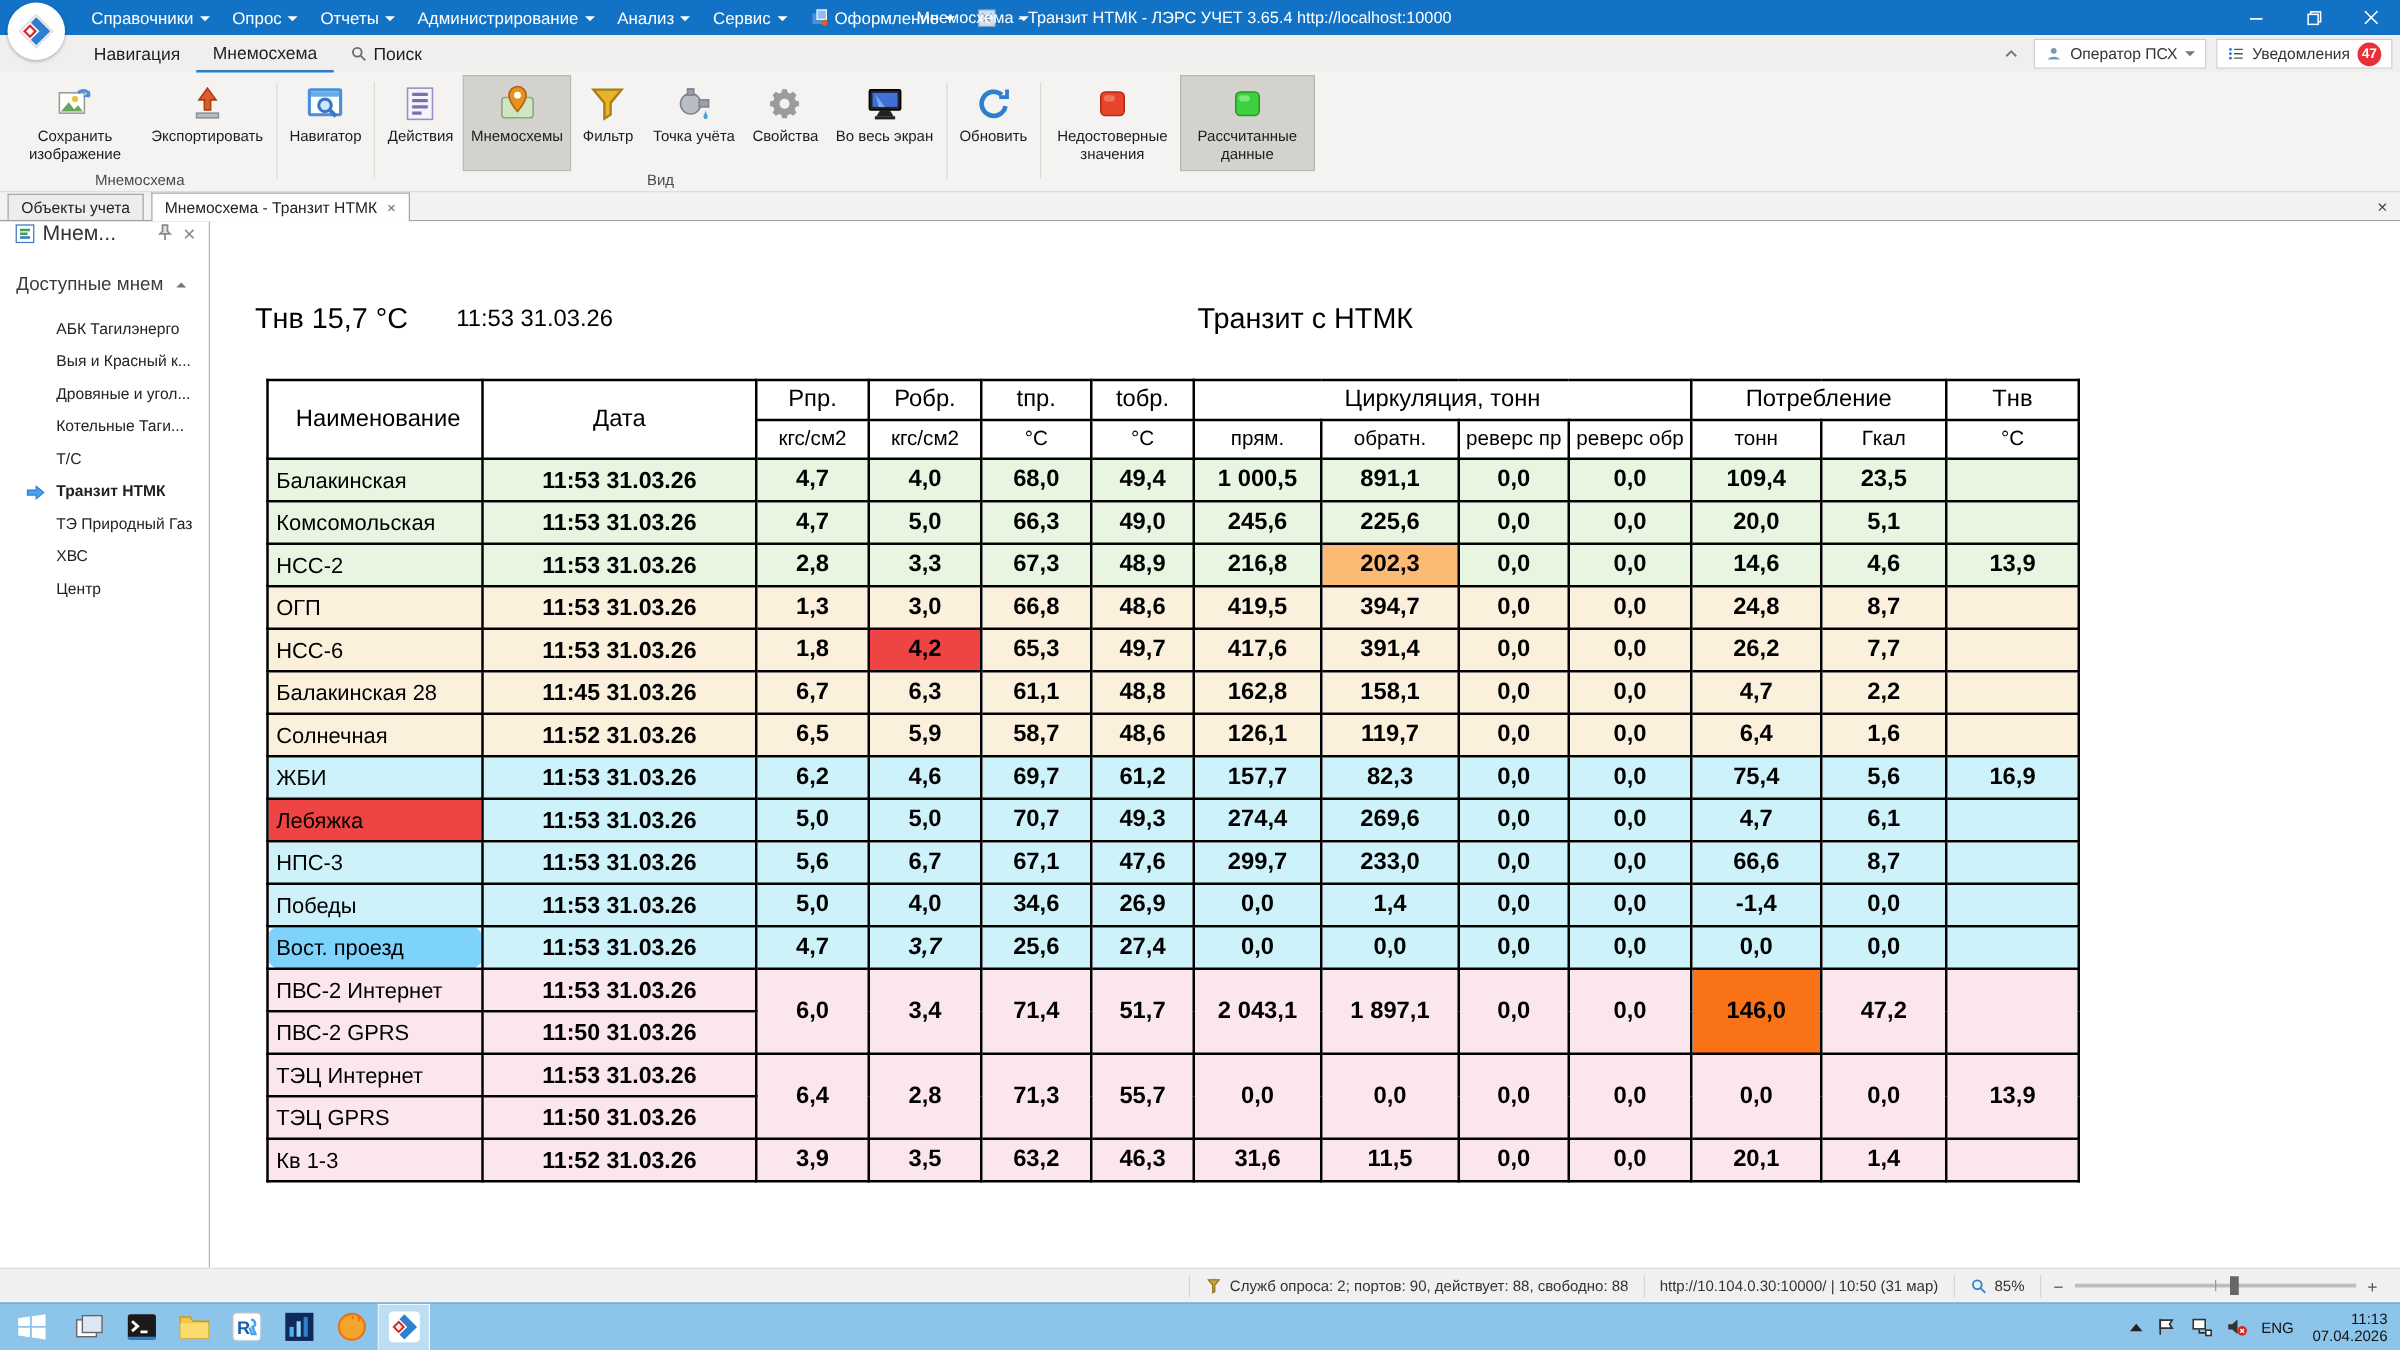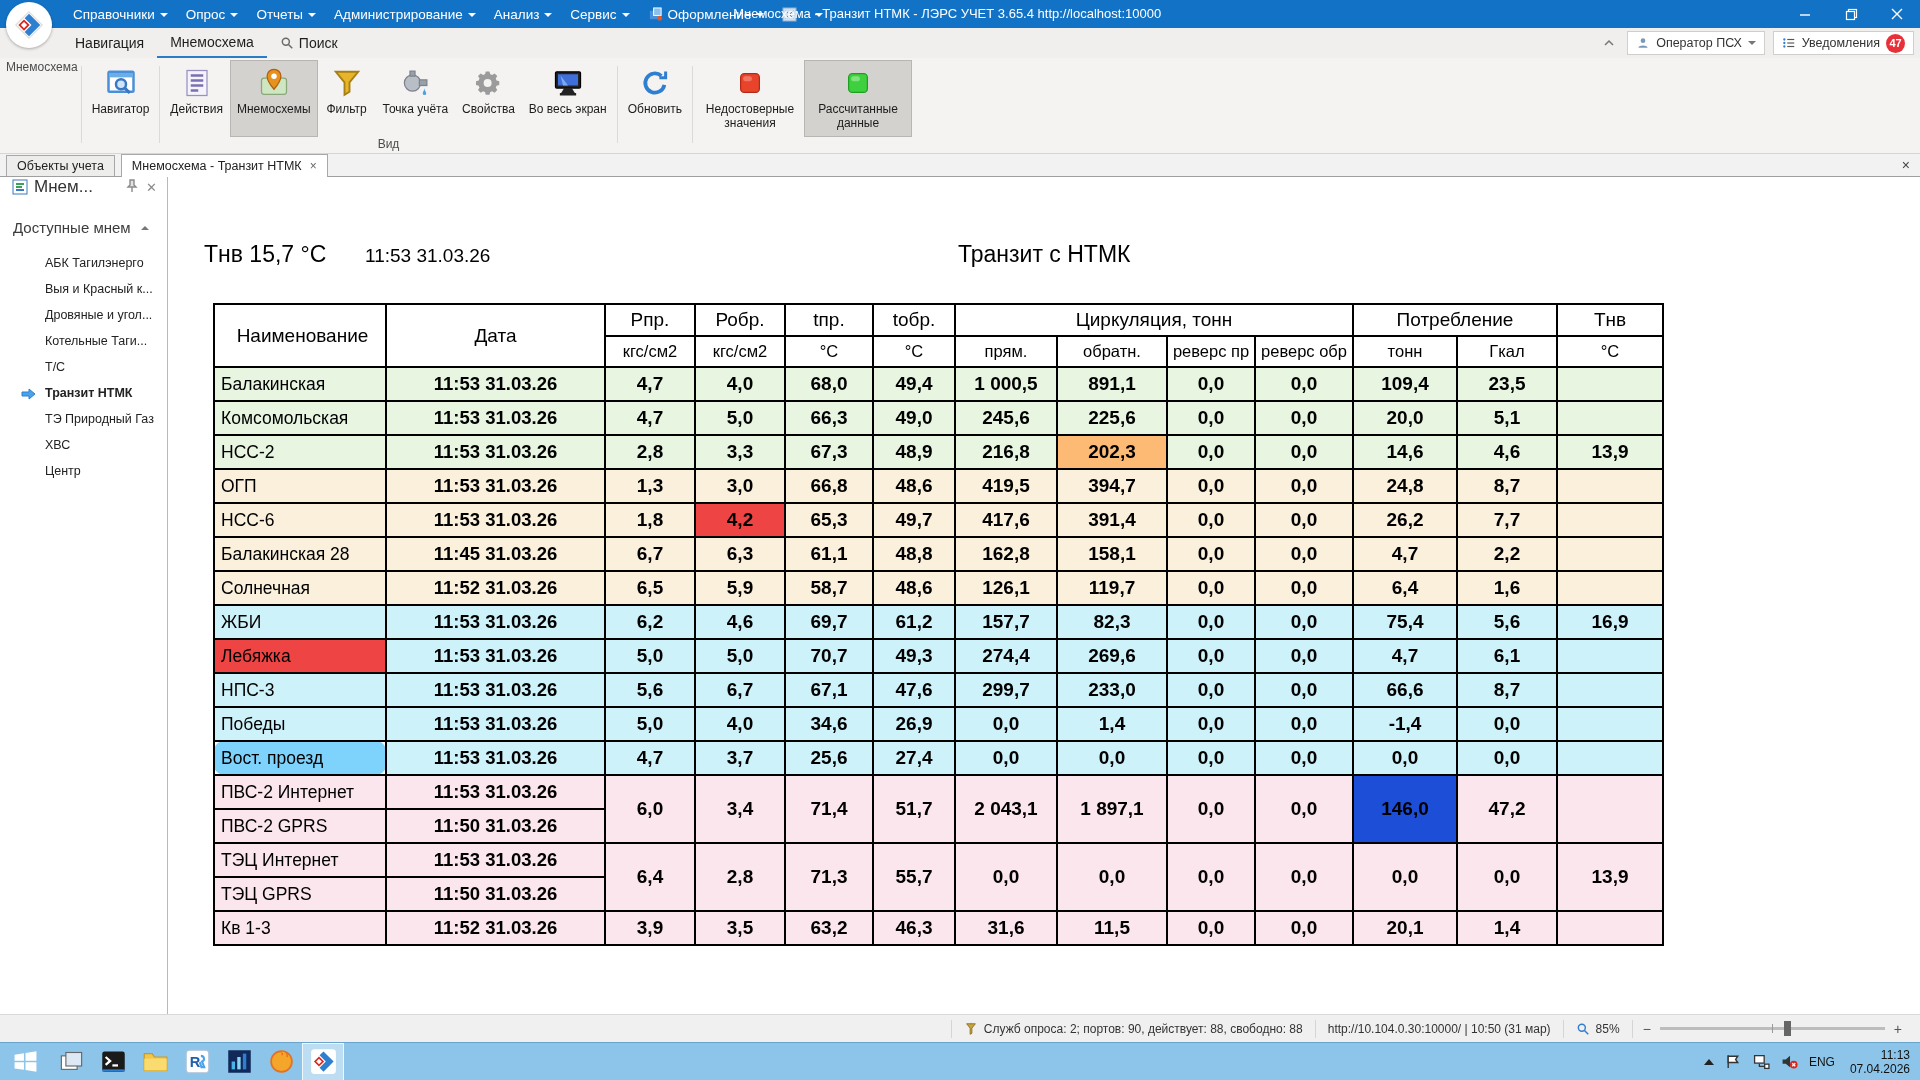"Сохранить изображение" div.rbuttons { html: none -> <div> <div> <span> <svg> <rect></rect> <circle></circle> <path></path> <path></path> <path></path> </svg> </span> <span>Сохранить изображение</span> </div> <div> <span> <svg> <path></path> <rect></rect> </svg> </span> <span>Экспортировать</span> </div> </div> }
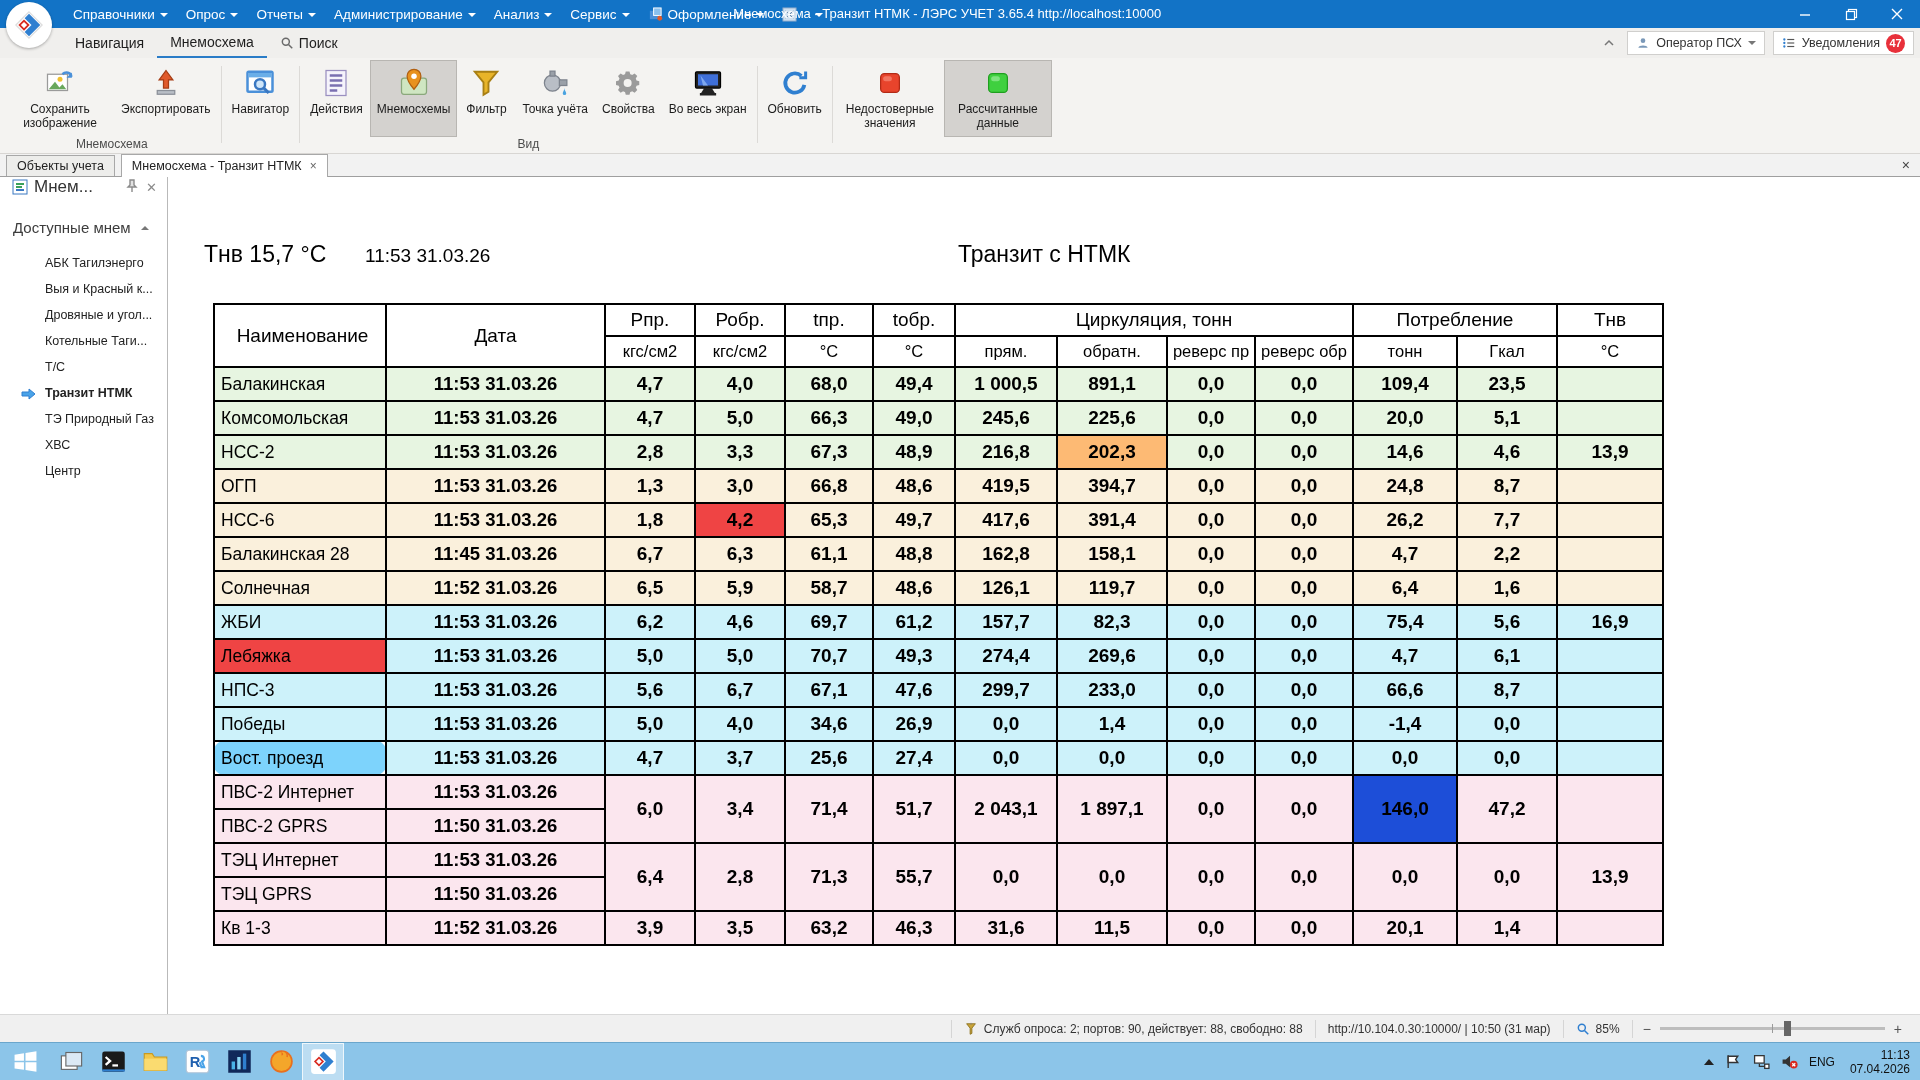"3,7" td.vl { font-style: none -> italic }
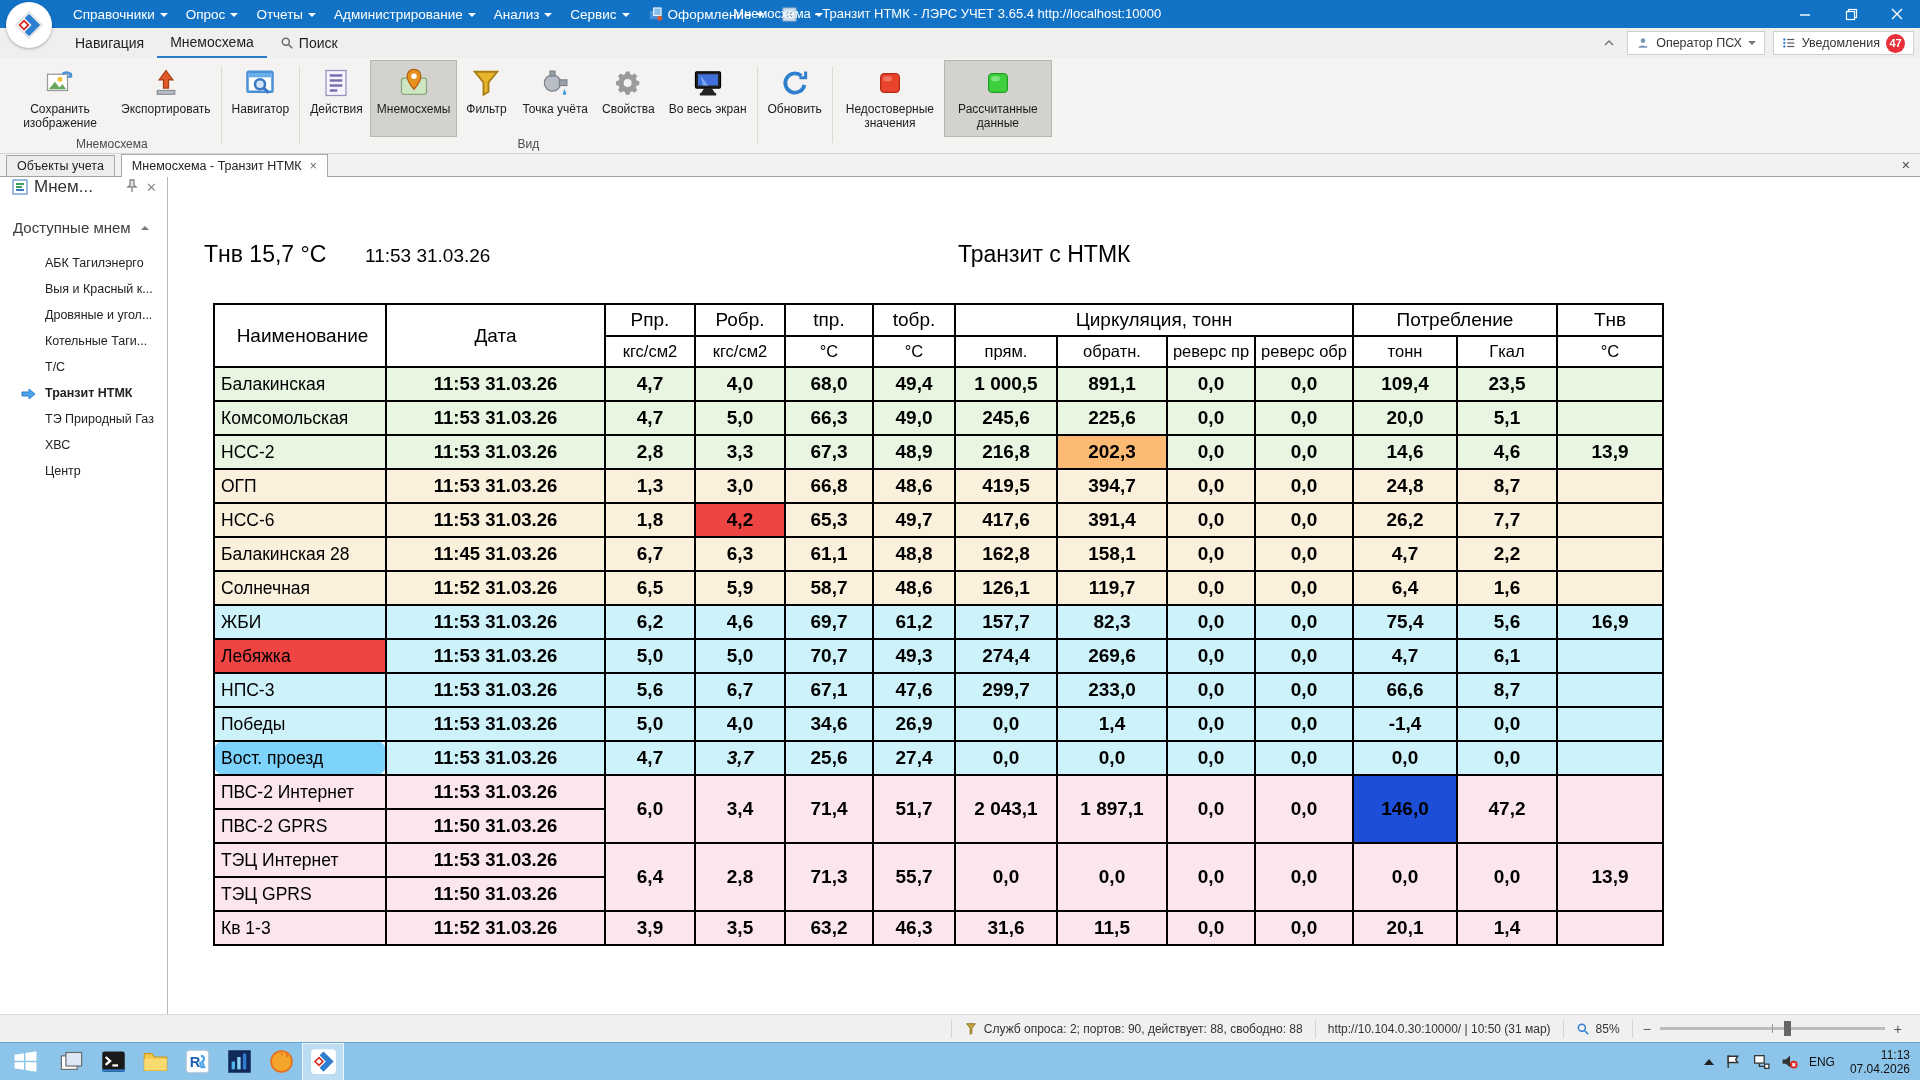"146,0" td.vl { background: #1d4ed8 -> #f97316 }
